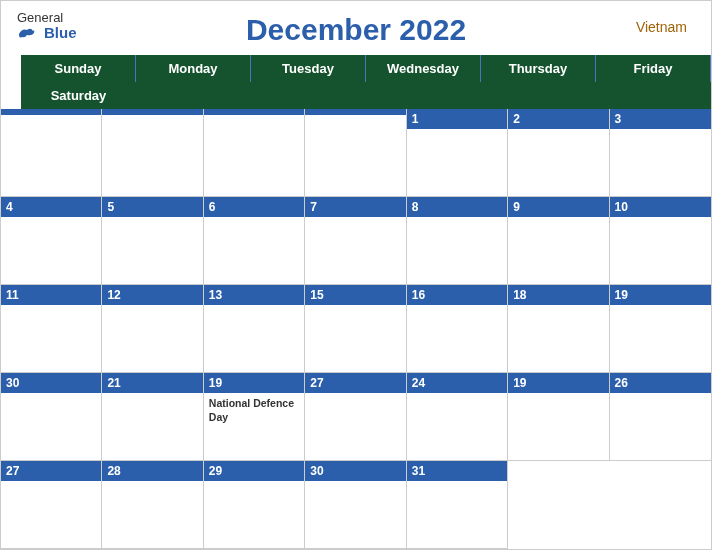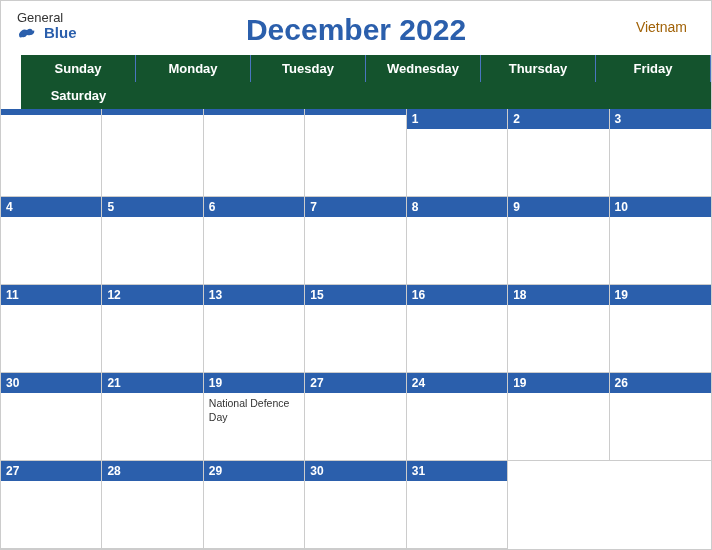"National Defence Day" .event-text { font-weight: none -> bold }
